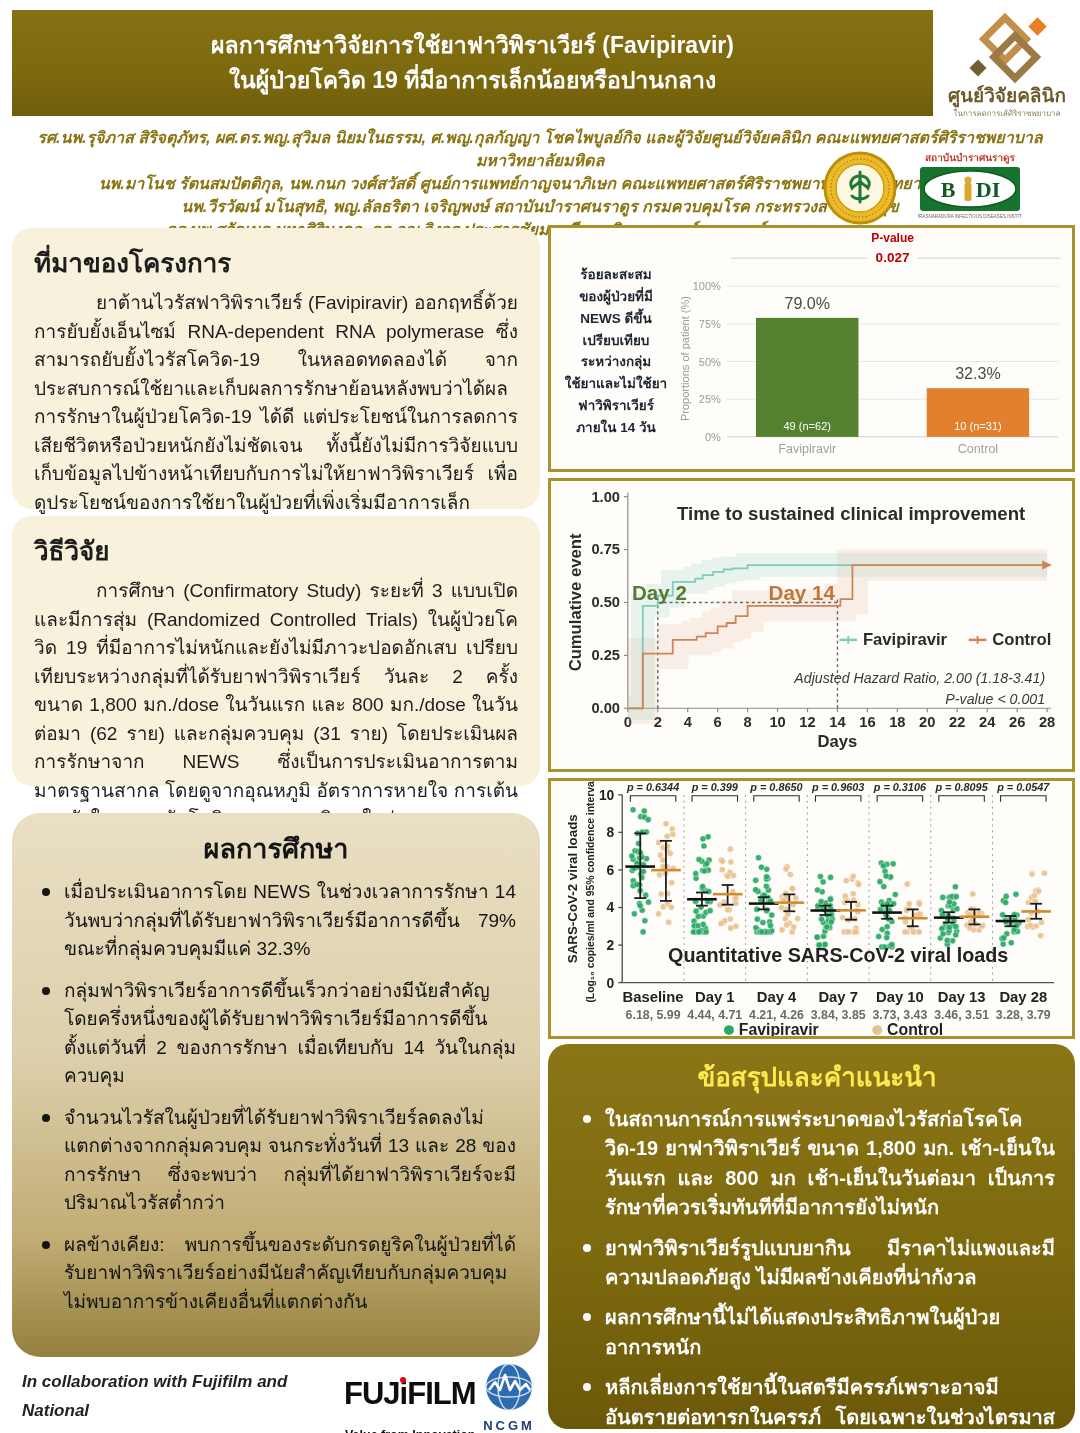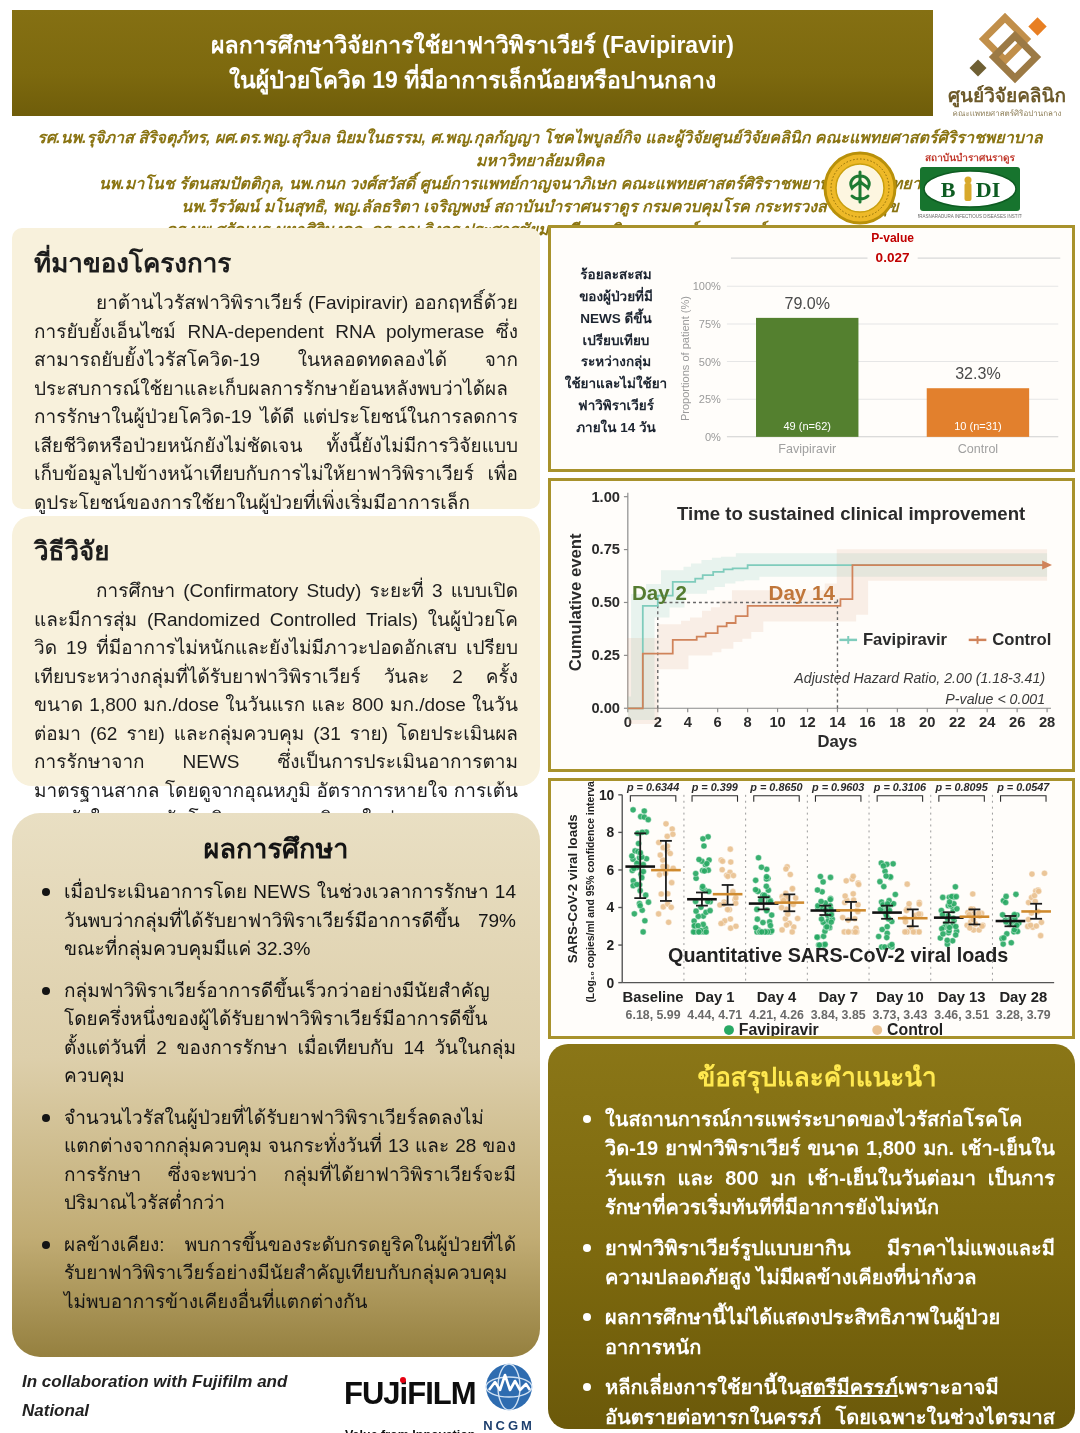"คณะแพทยศาสตร์ศิริอปานกลาง" div.bsub { text: คณะแพทยศาสตร์ศิริอปานกลาง -> ในการลดการเส์ศิริราชพยาบาล }
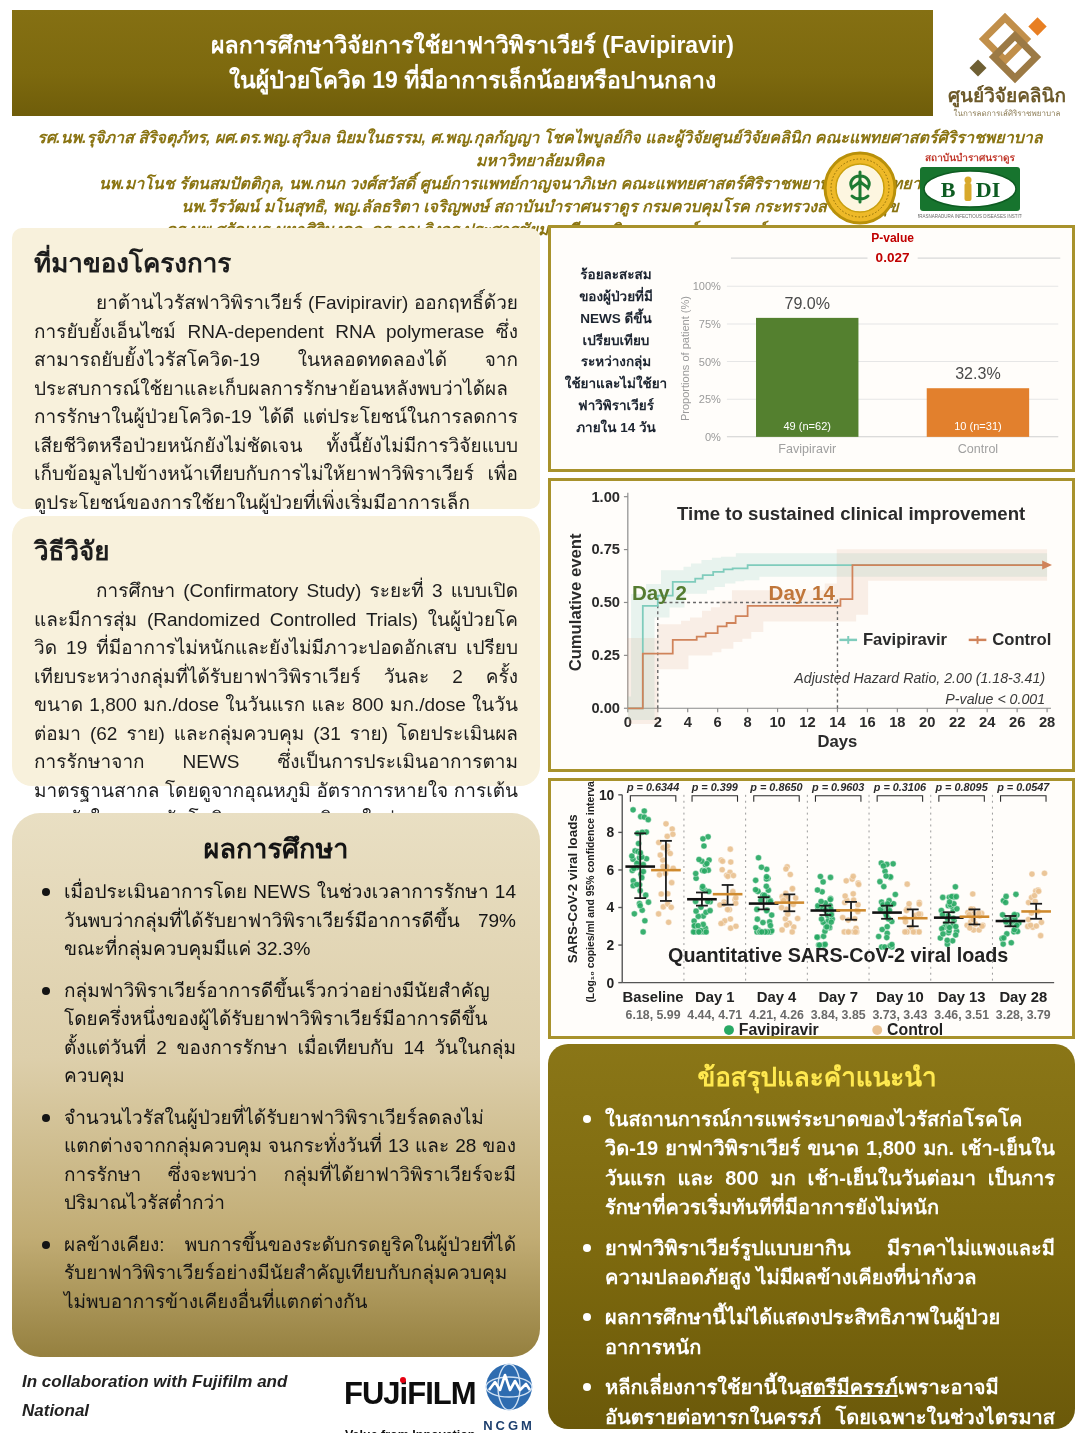"ที่มาของโครงการ" #box-background { border-radius: 10px -> none }
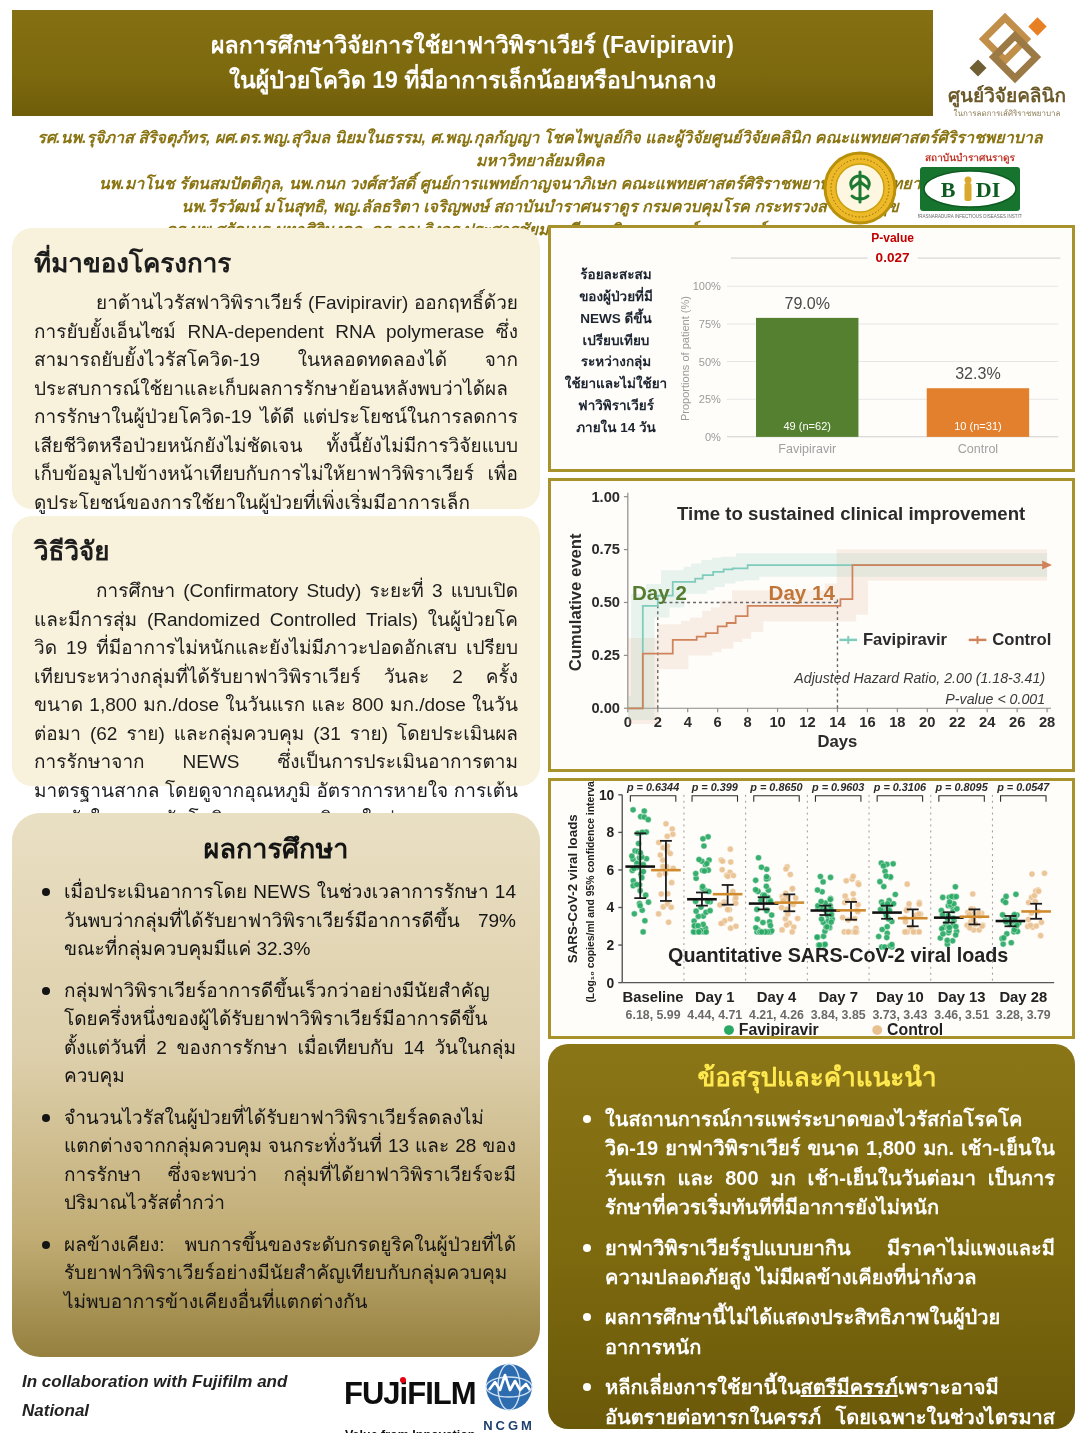"สตรีมีครรภ์" .clist .u { text-decoration: underline -> none }
